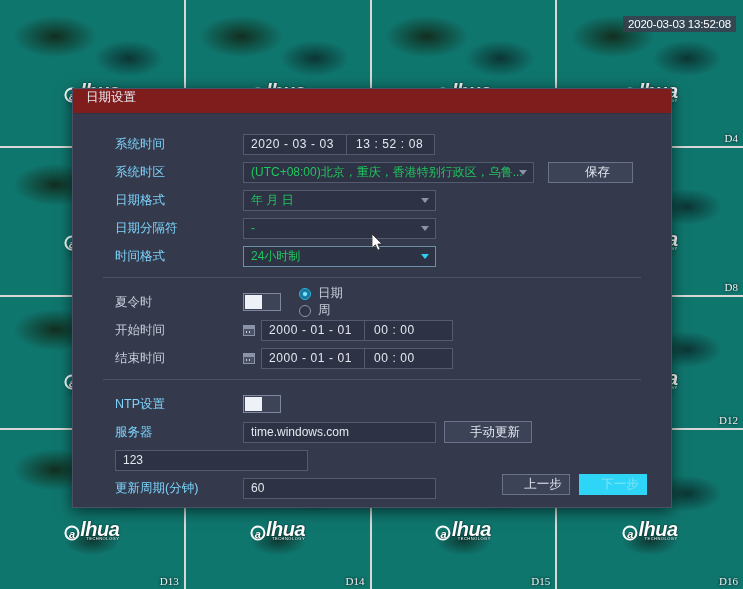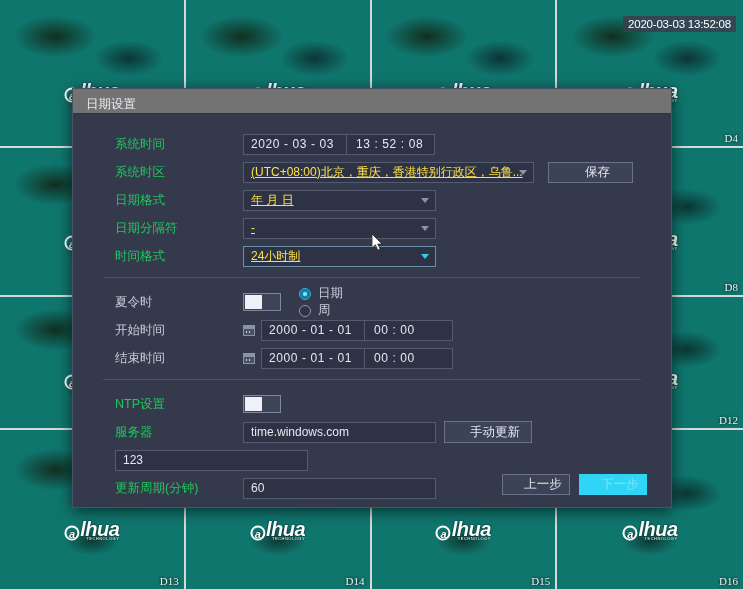"日期设置" #title-bar { align-items: flex-end -> flex-start; background: #737373 -> #7f1d1d }
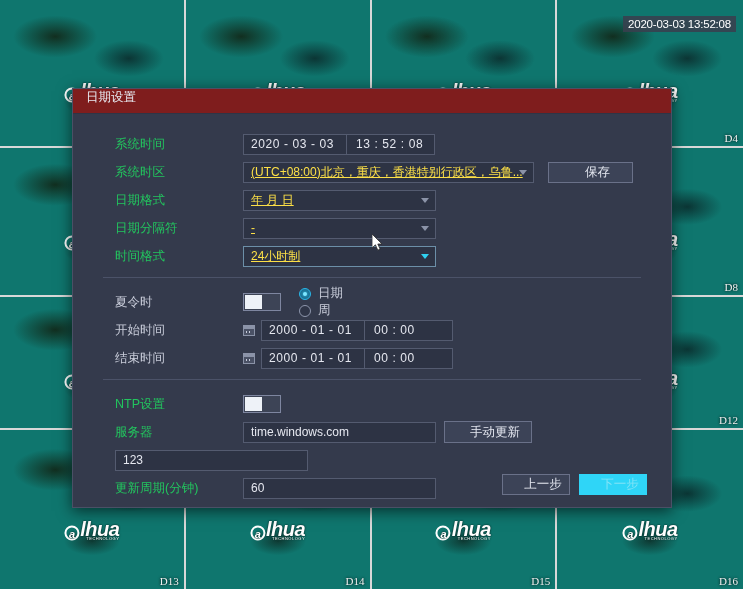"系统时间" .row .lbl { color: #22c55e -> #7dd3fc }
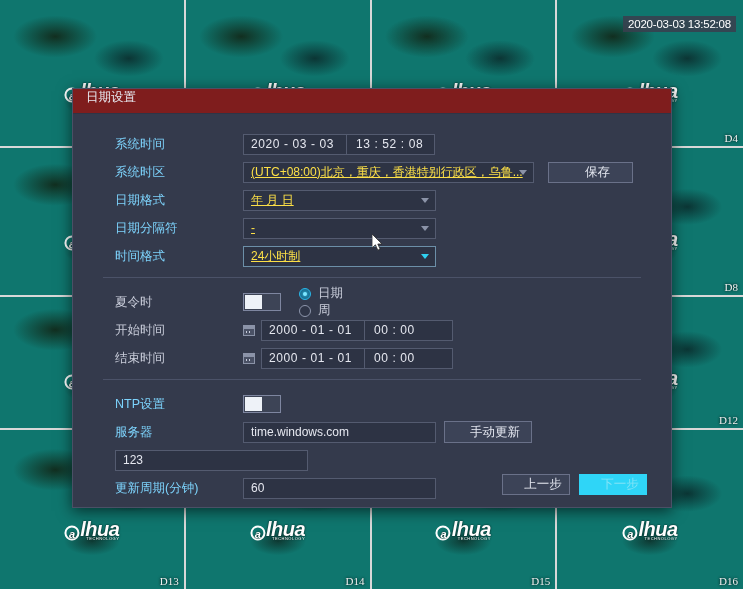"(UTC+08:00)北京，重庆，香港特别行政区，乌鲁..." .select { color: #fde047 -> #22c55e; text-decoration: underline -> none }
